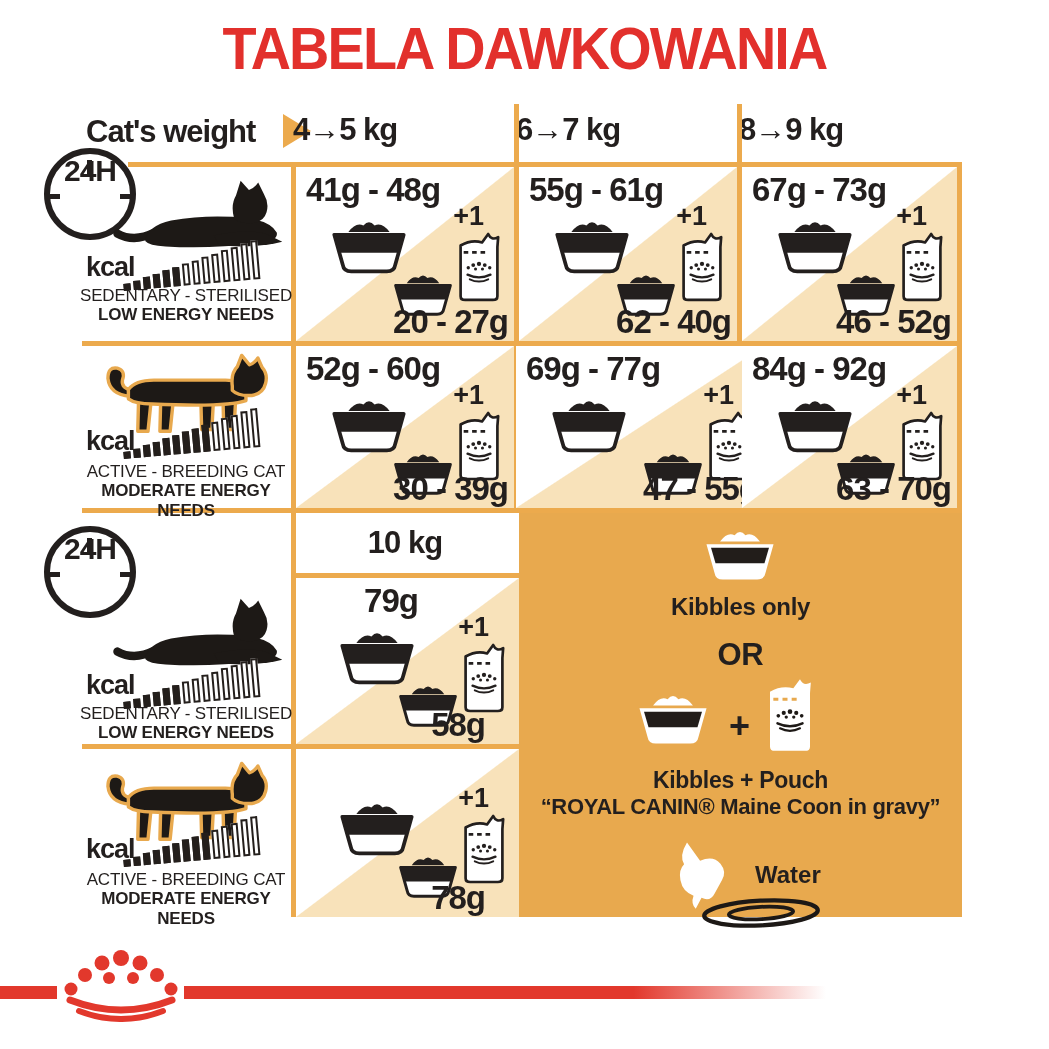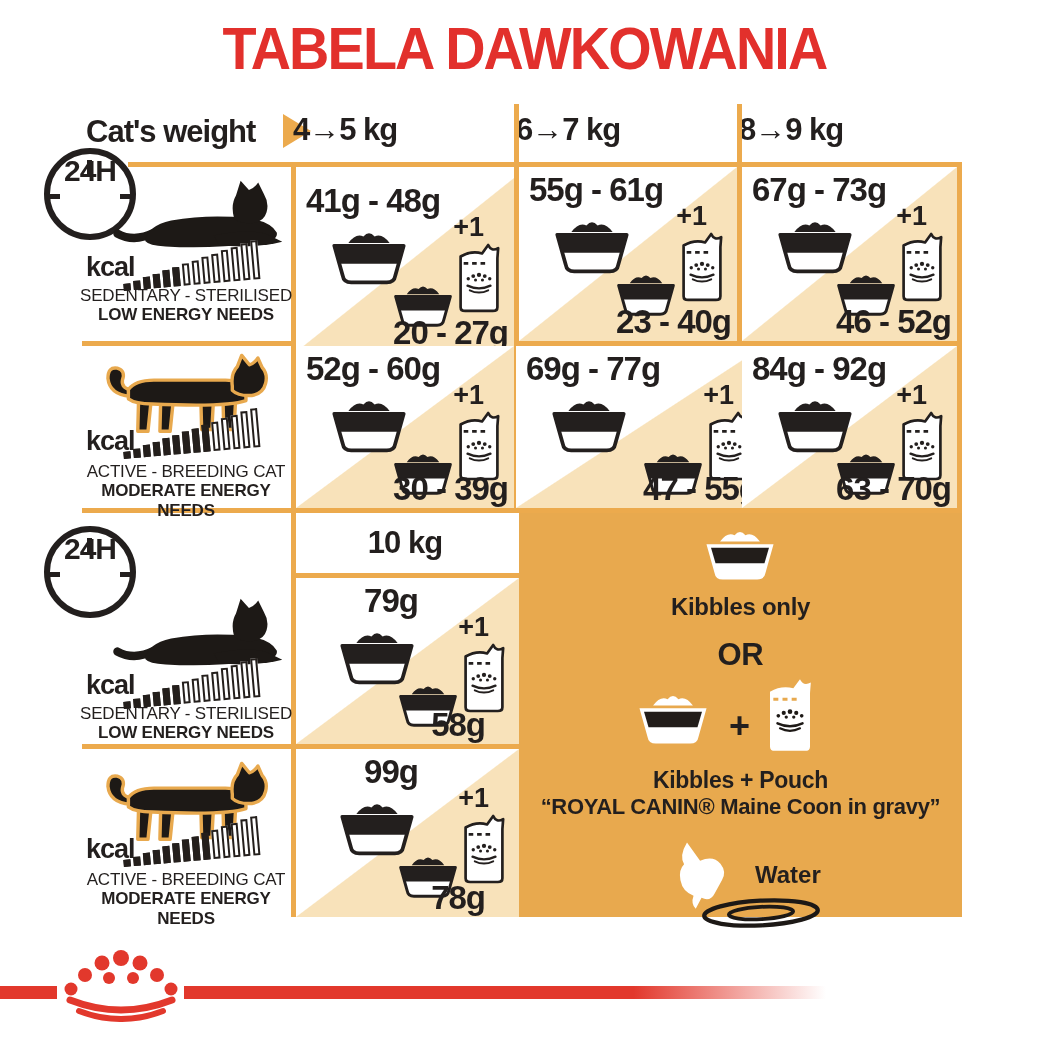"41g - 48g" div.cell { top: 178px -> 167px }
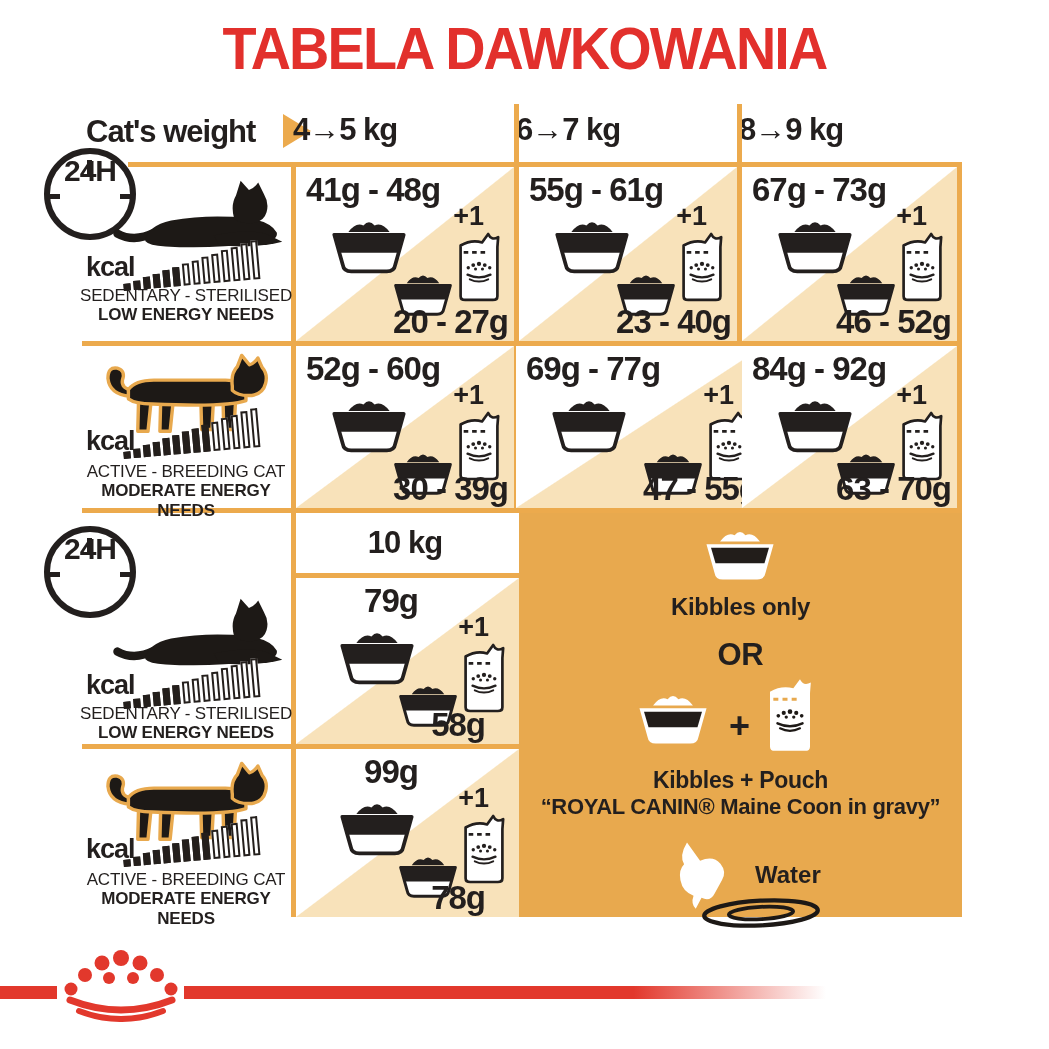"23 - 40g" span.bot-range { text: 23 -> 62 }
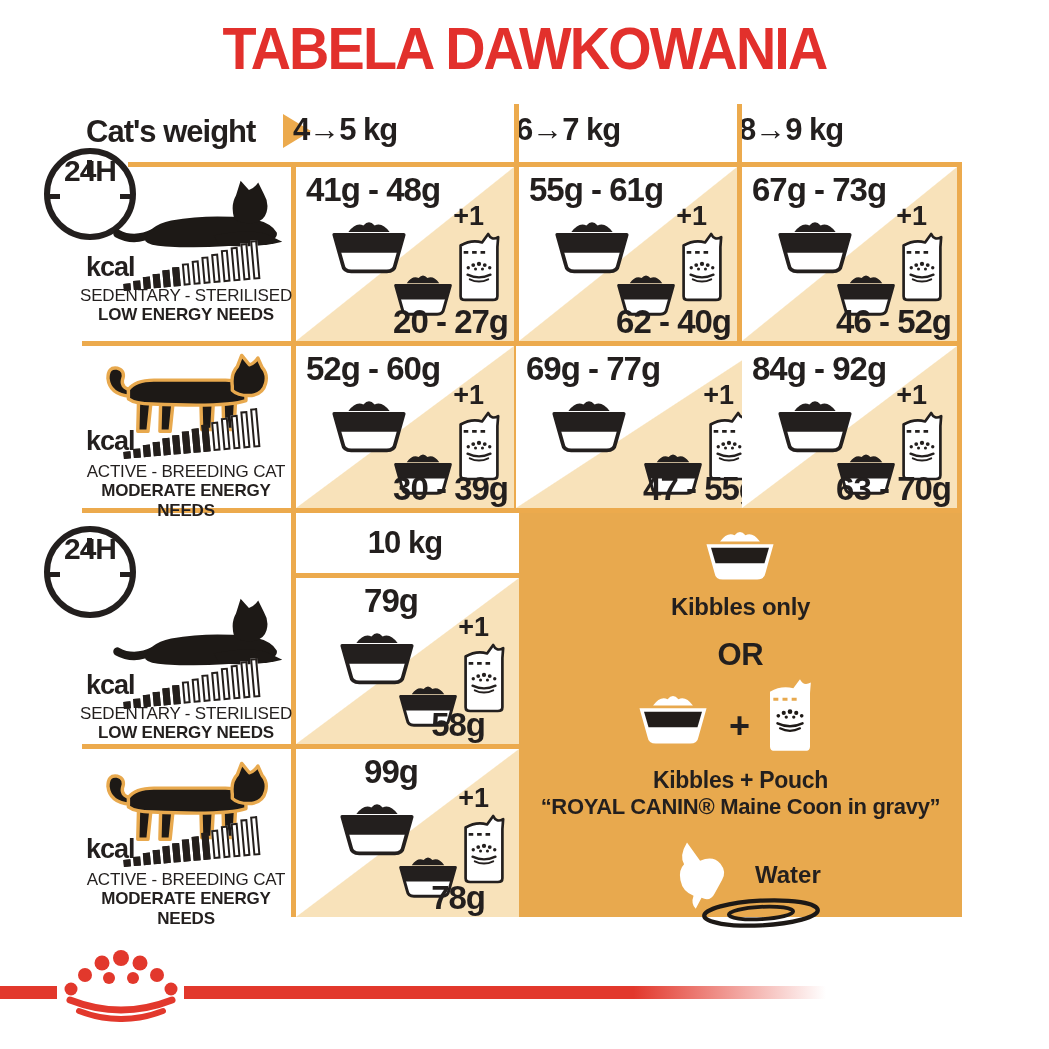"99g" span.top-range { html: <span>99g</span> -> none }
